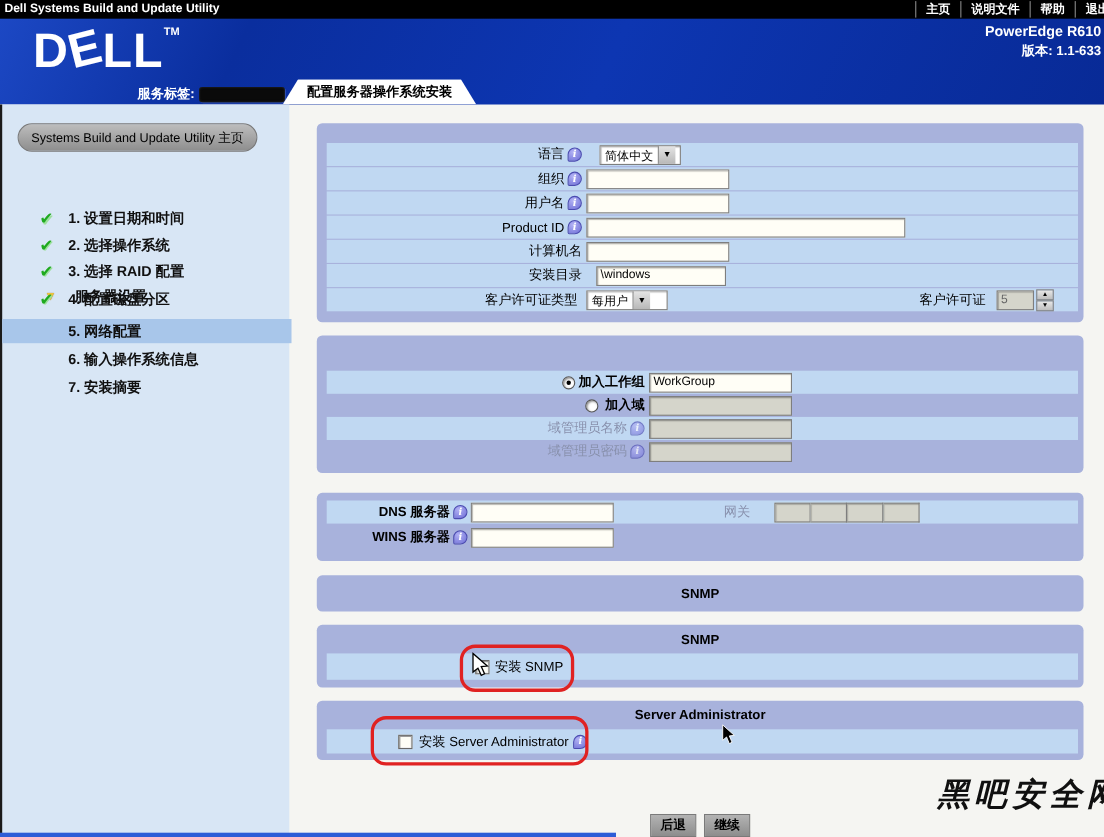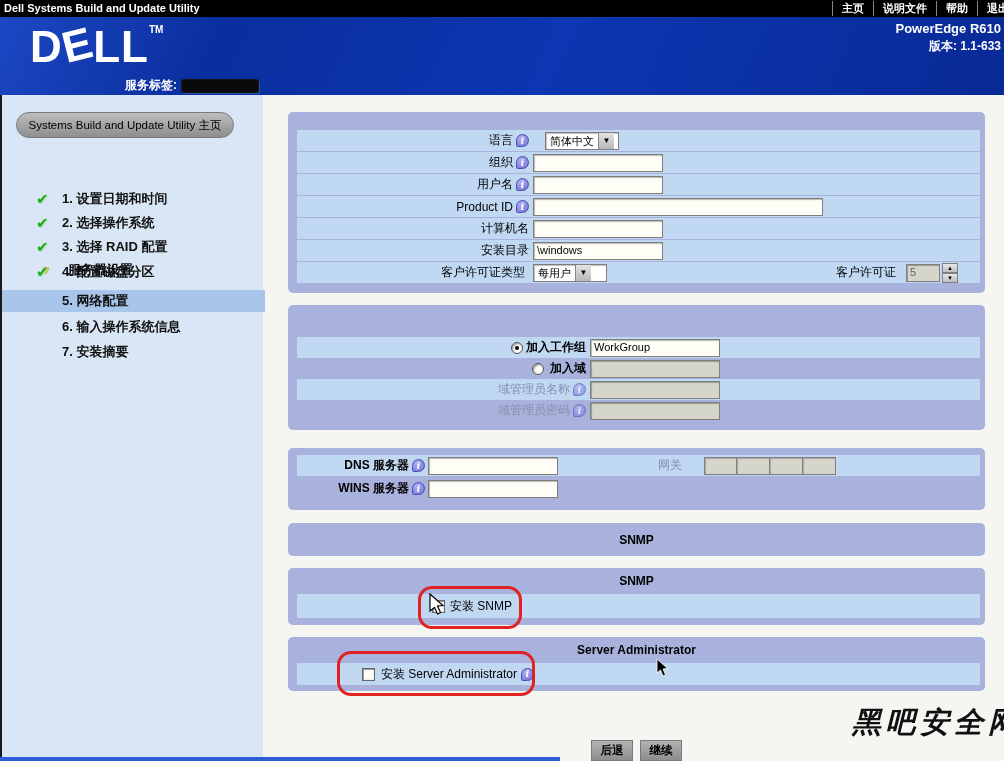"配置服务器操作系统安装" div.tab { html: none -> <div>配置服务器操作系统安装</div> }
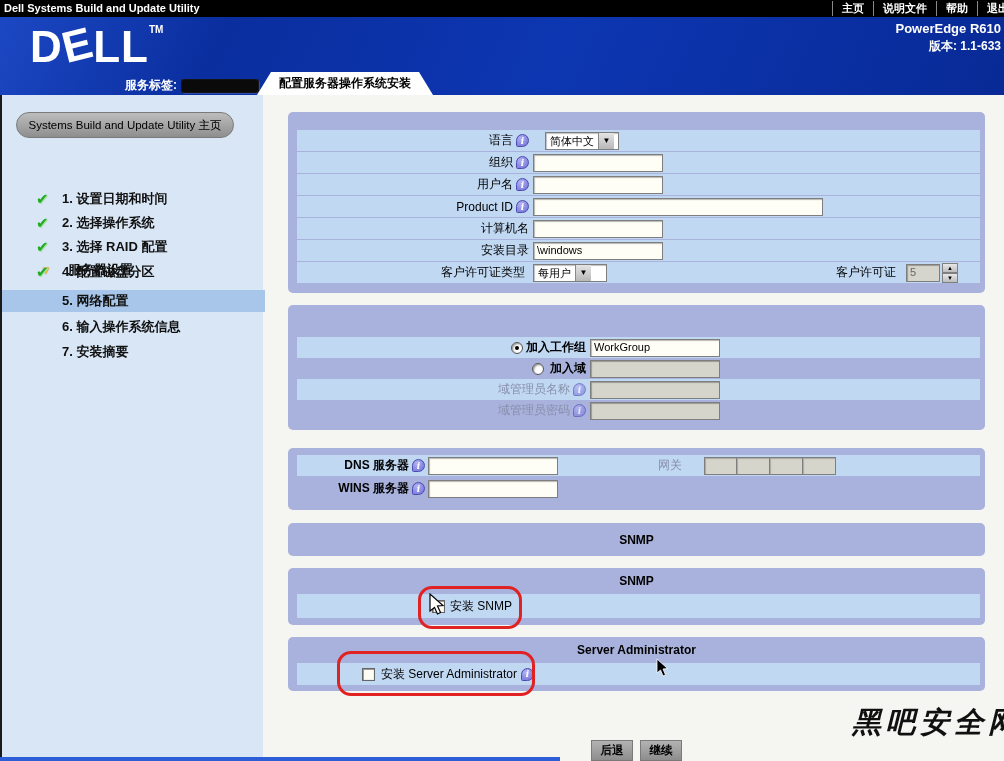"\windows" div.tf { margin-left: 4px -> 13px; width: 130px -> 118px }
